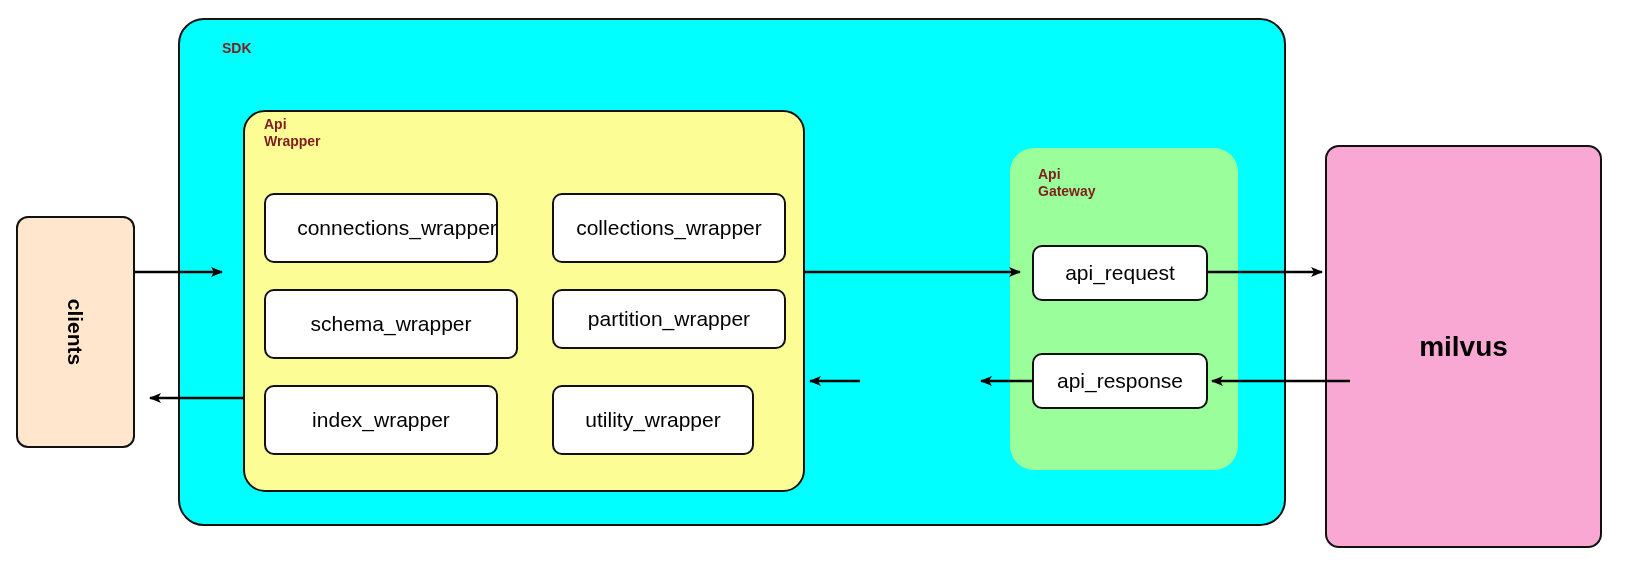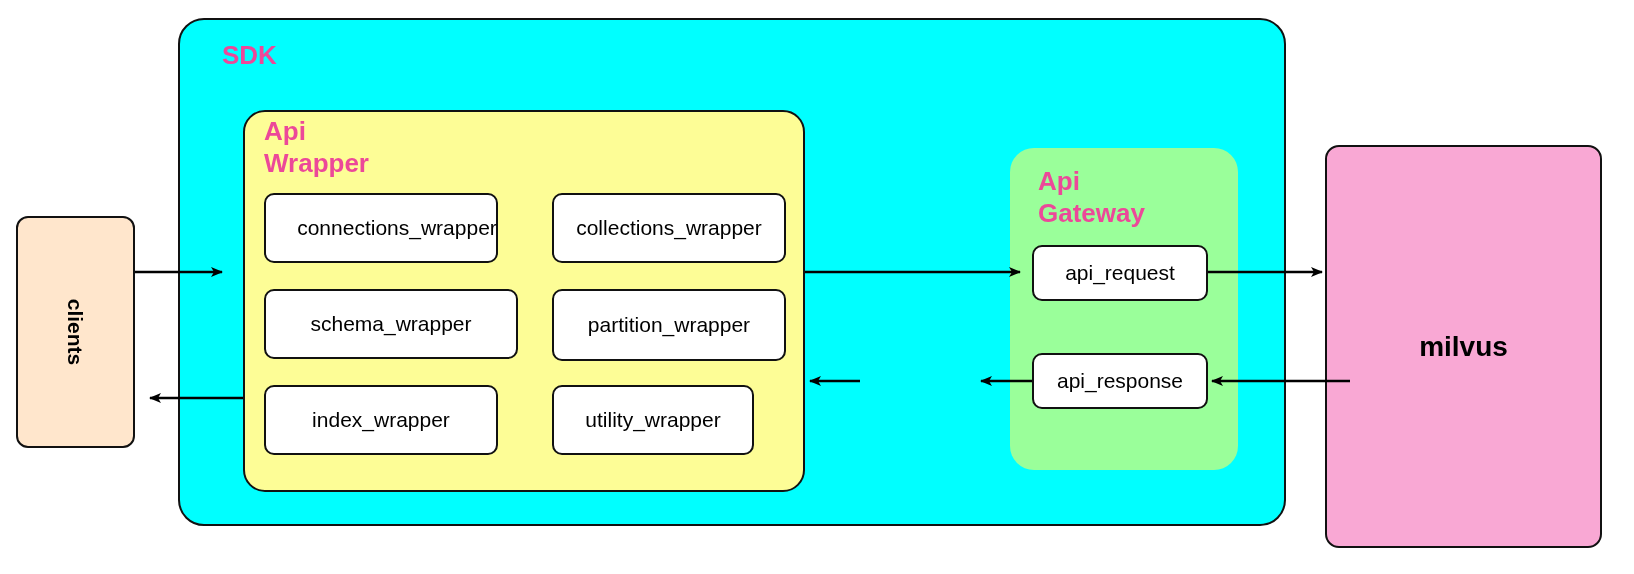"SDK" .container-title { color: #ec4899 -> #7f1d1d; font-size: 26px -> 14px }
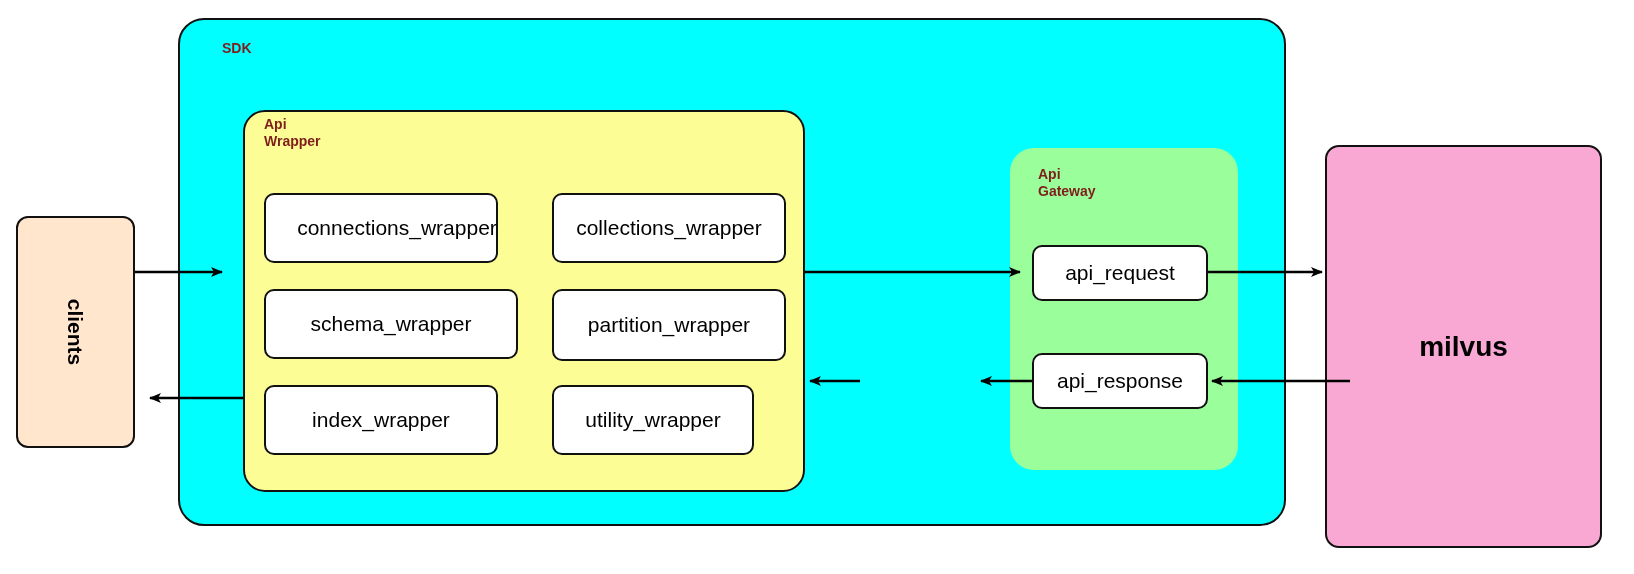"partition_wrapper" div.box { height: 72px -> 60px }
